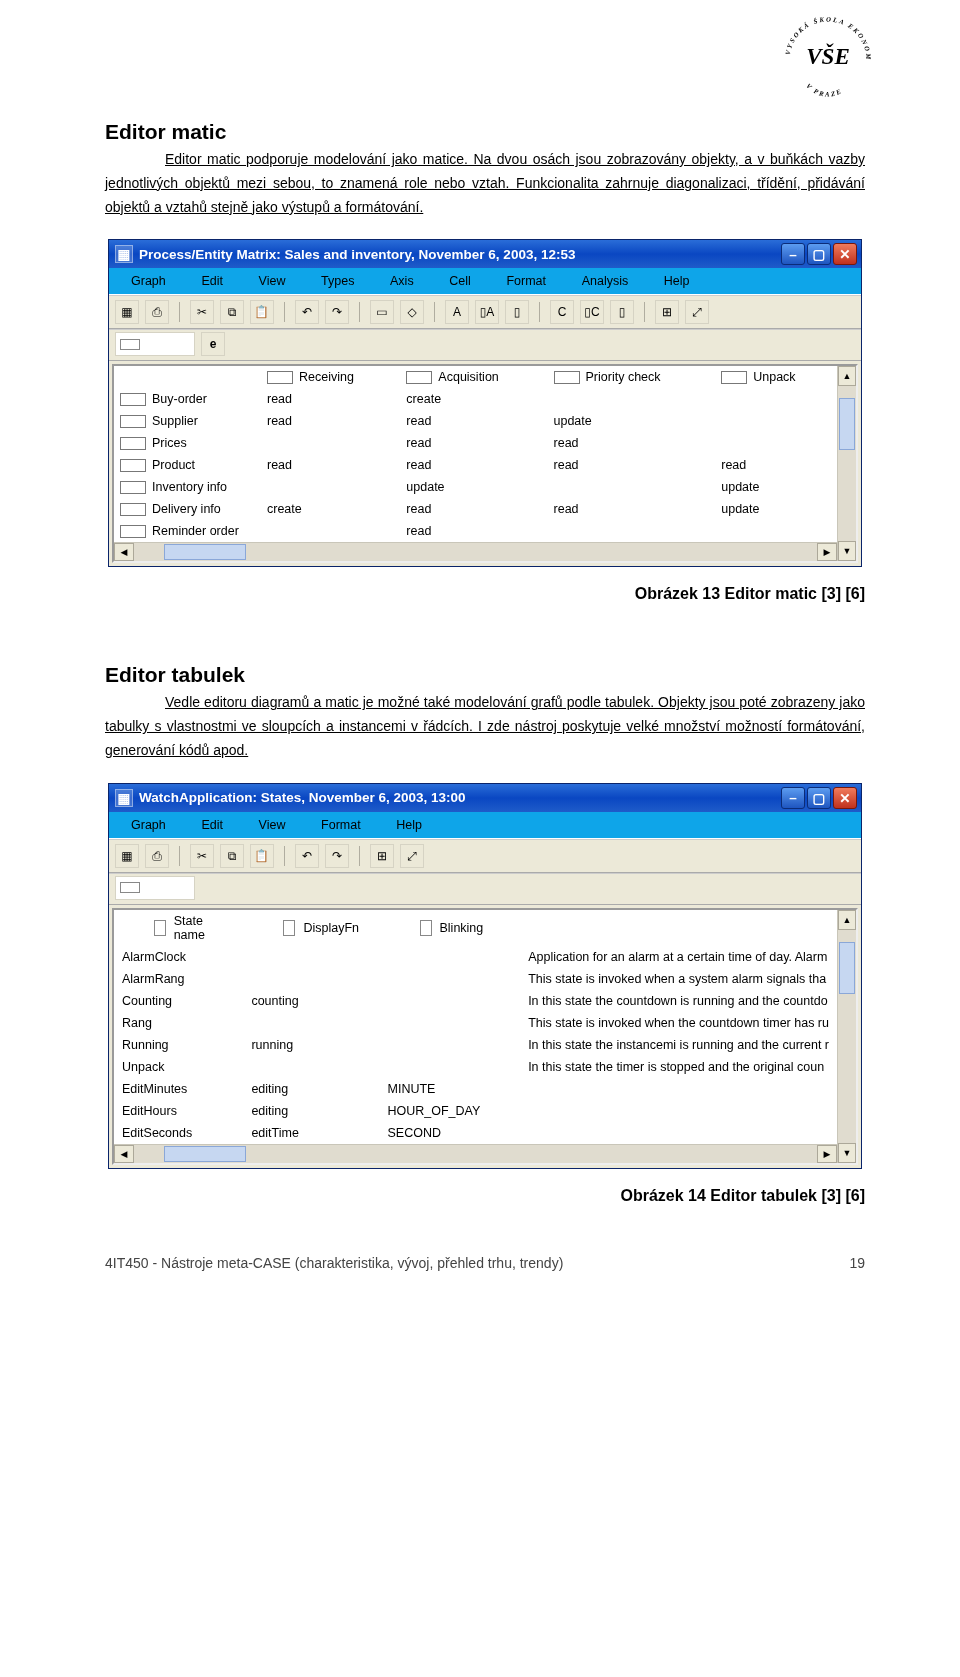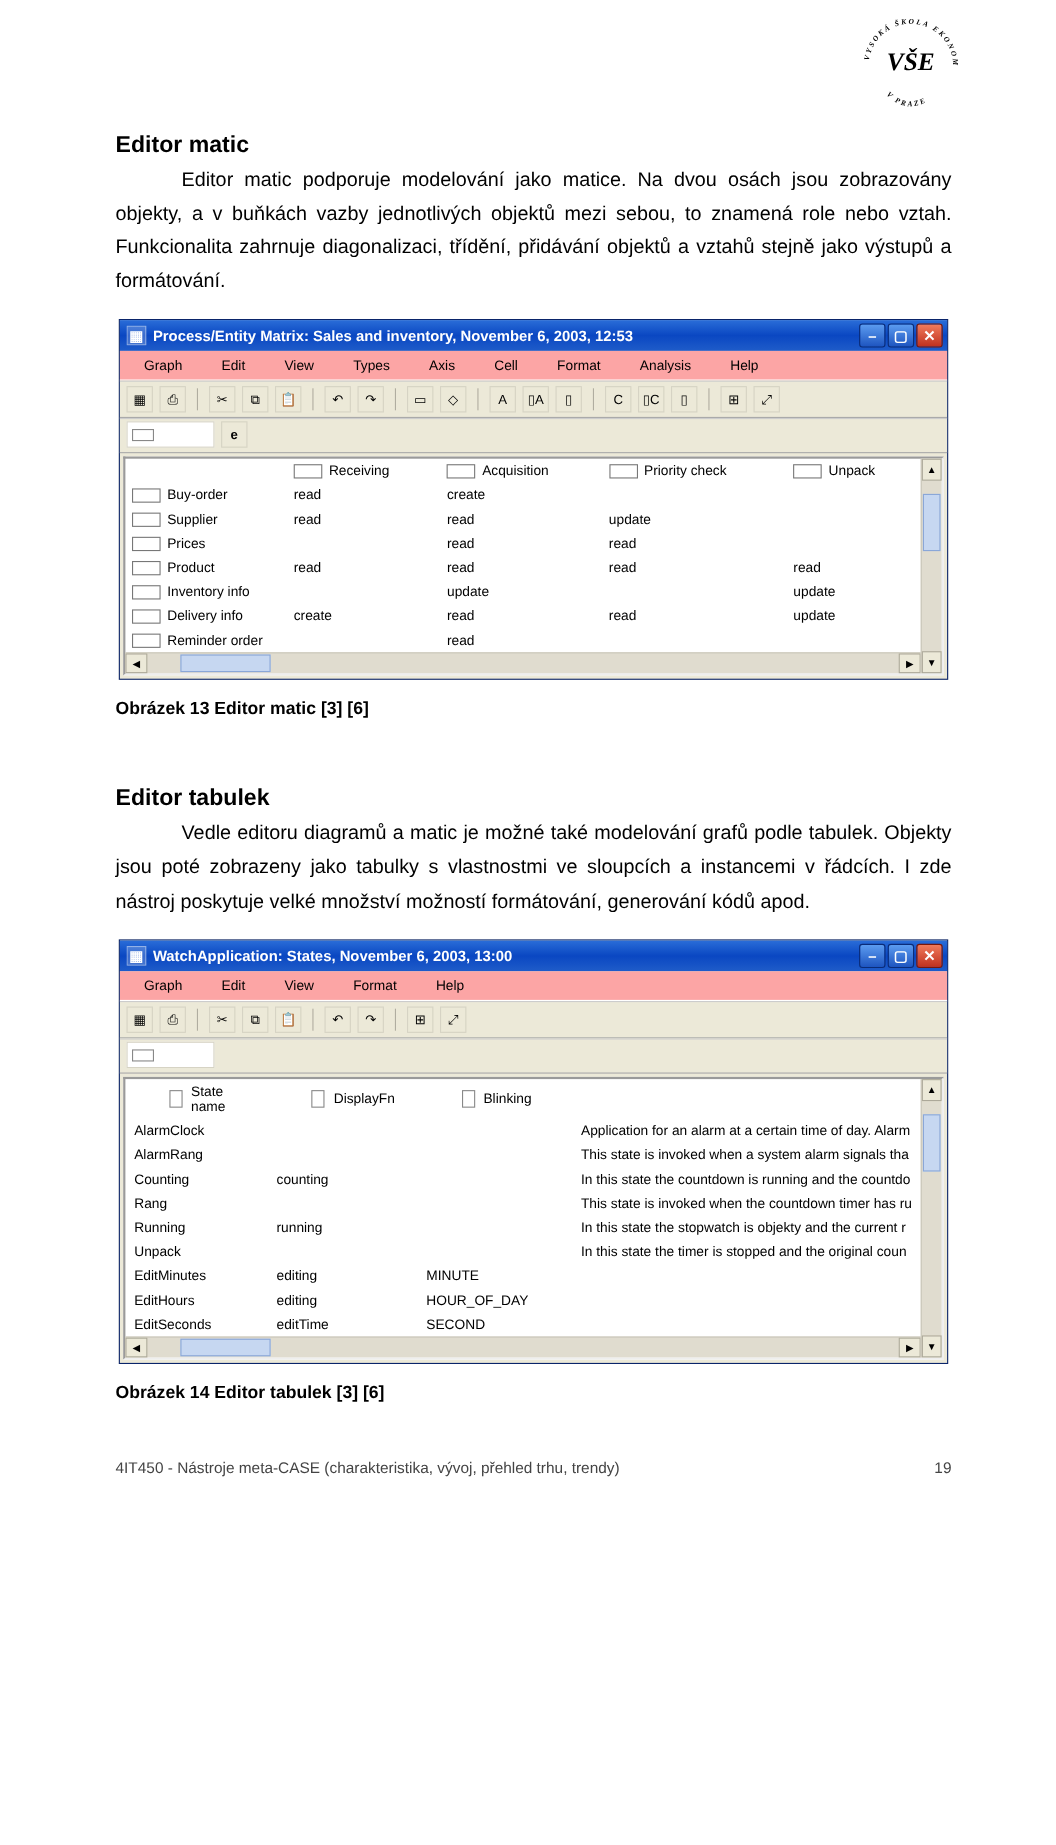"Editor matic podporuje modelování jako" p.body { font-size: 18px -> 14px; text-decoration: none -> underline }
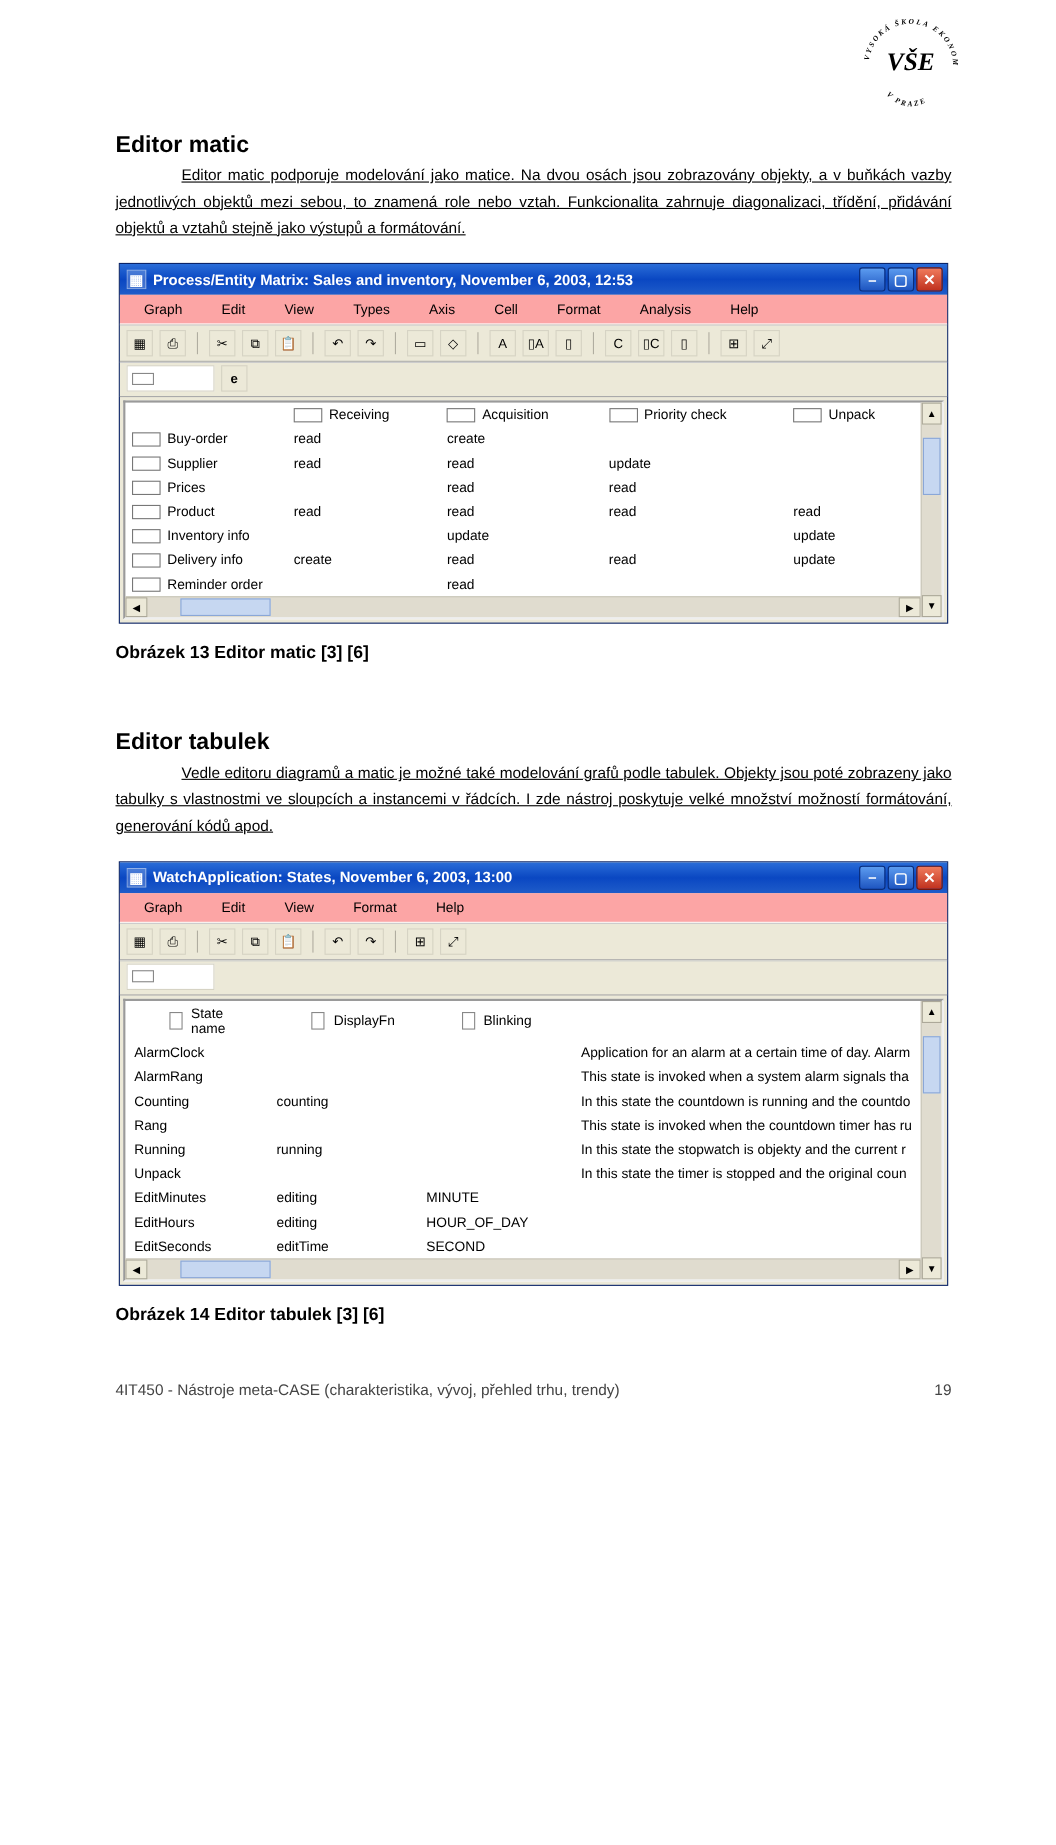"Graph Edit View Types Axis" .menubar { background: #fca5a5 -> #0ea5e9 }
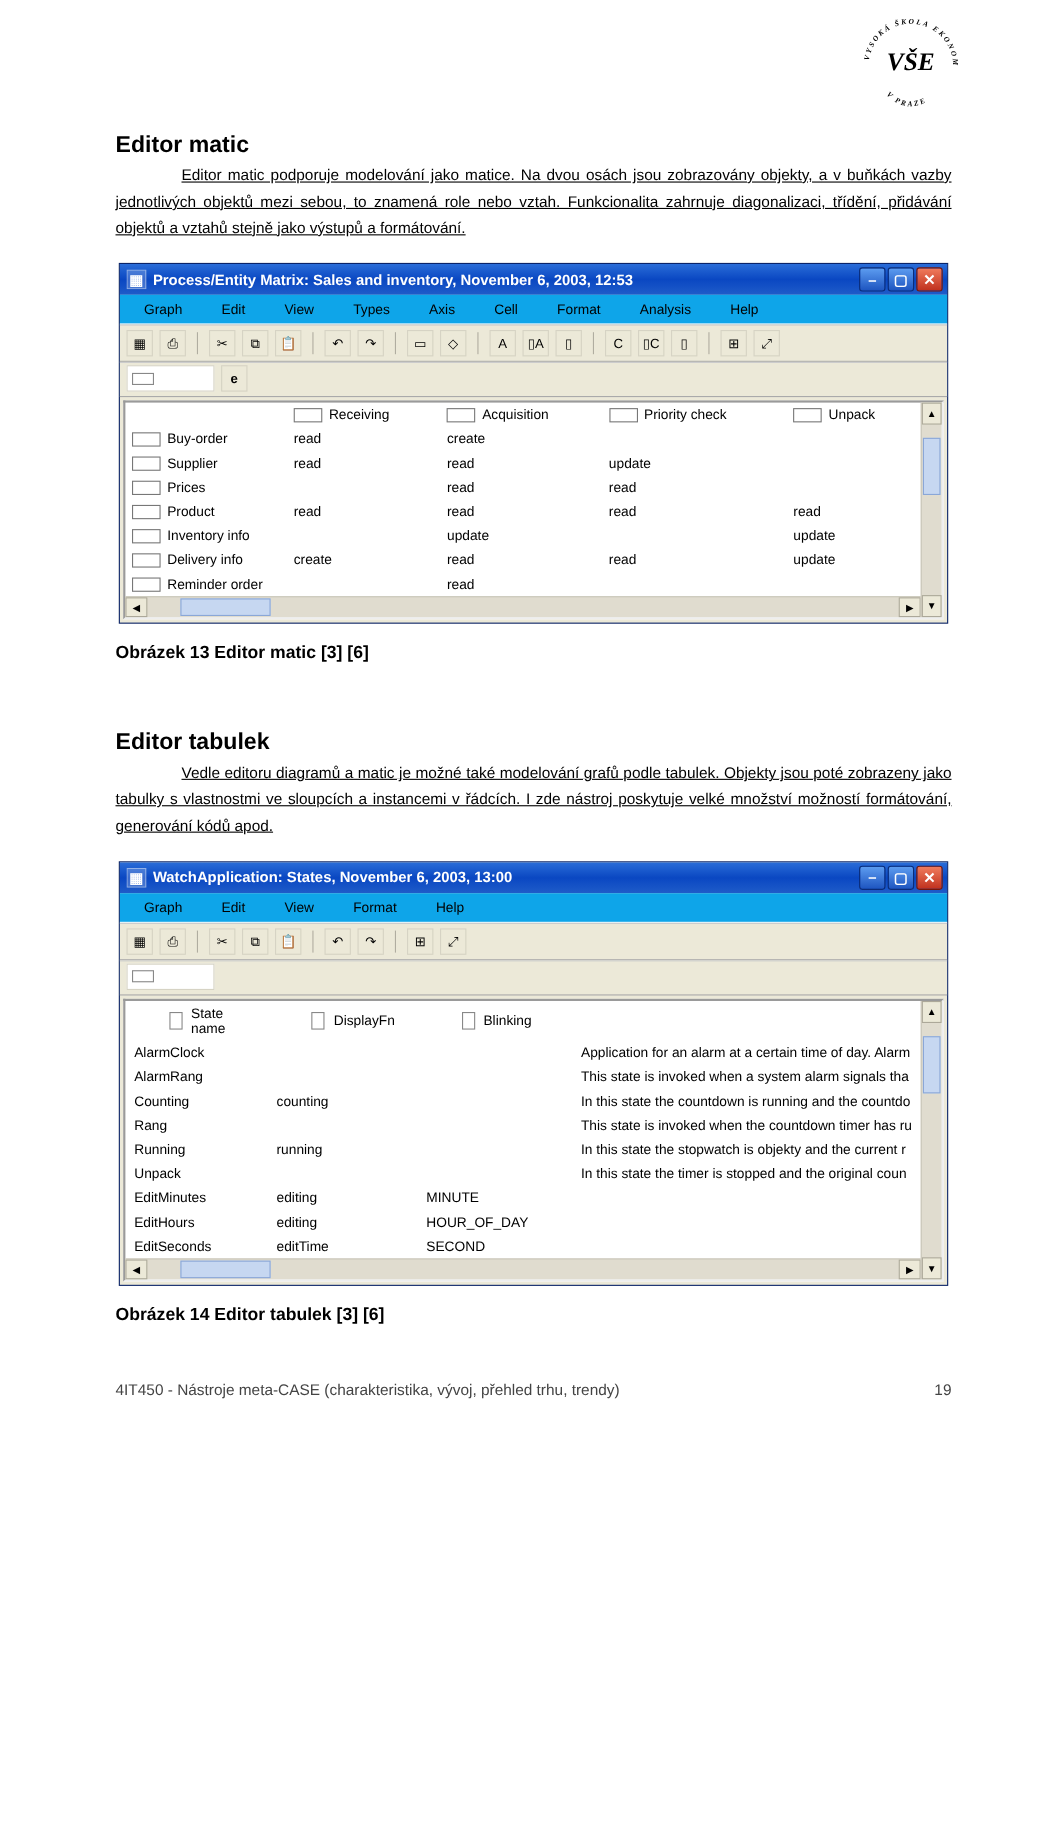"Obrázek 13 Editor matic [3]" .caption { text-align: left -> right }
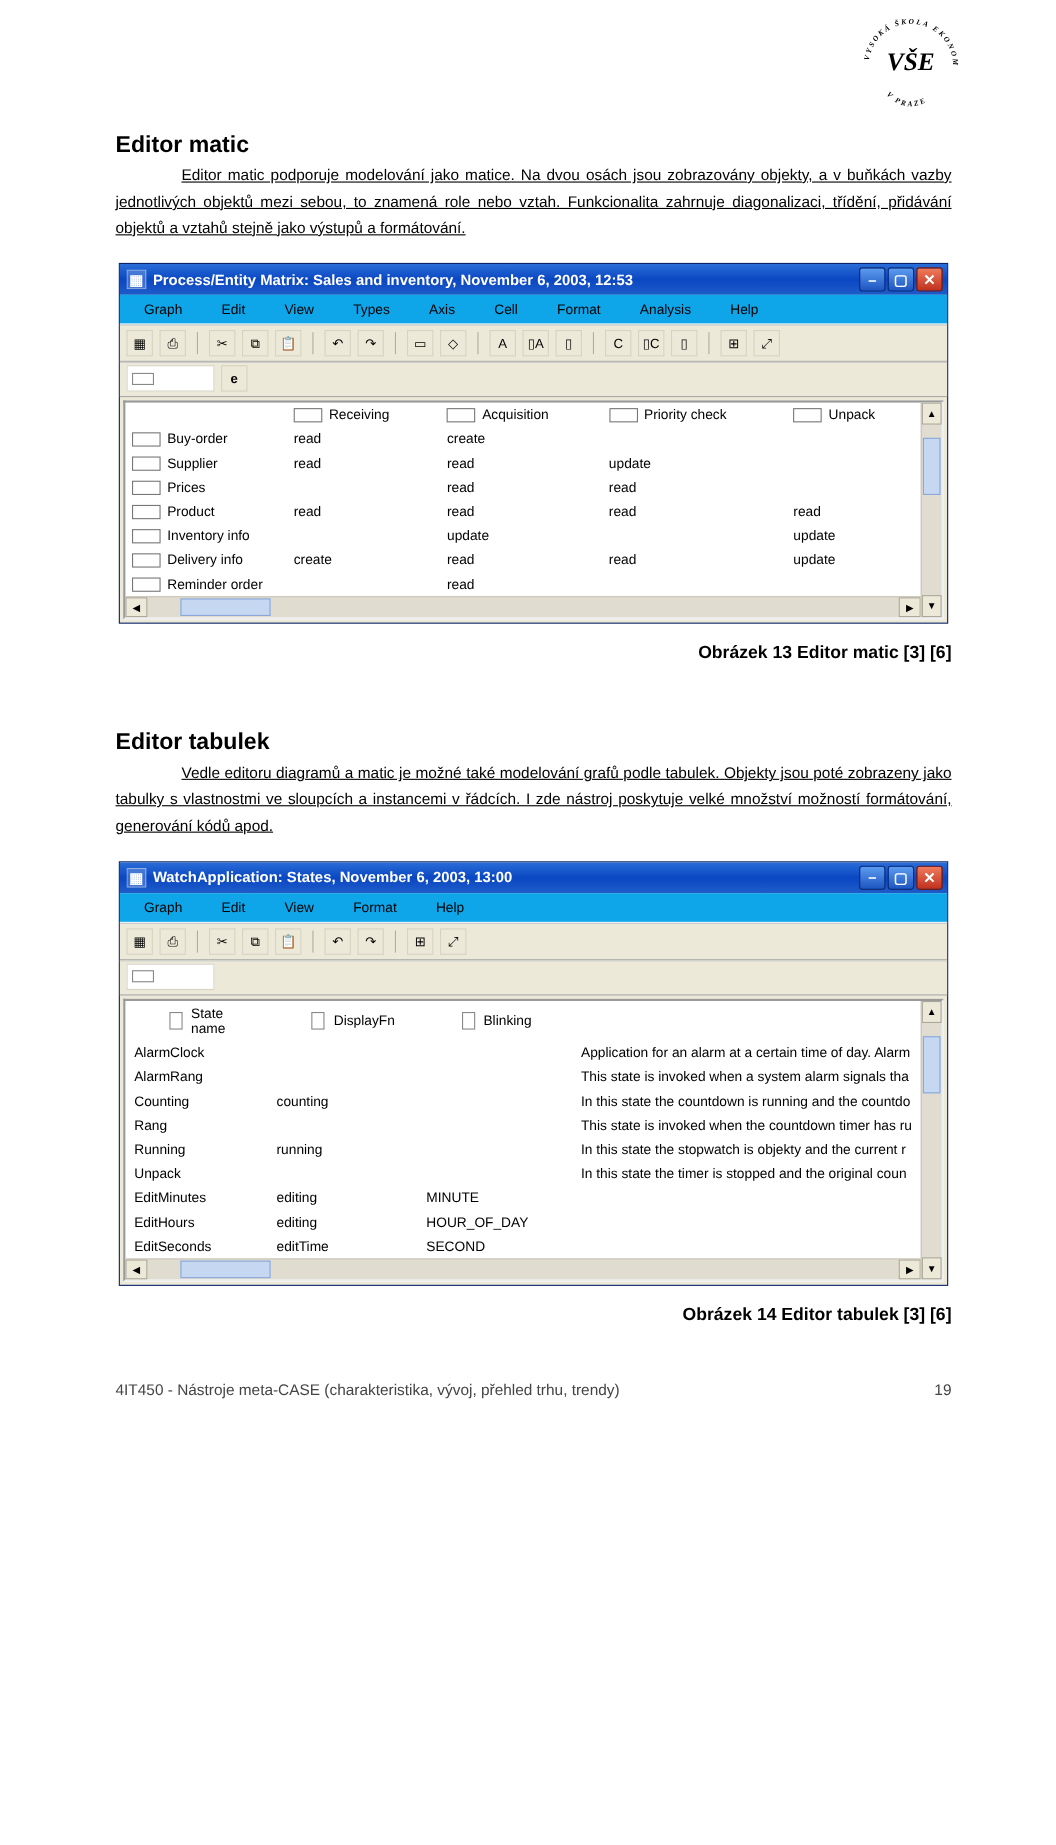"In this state the stopwatch" td { text: stopwatch is objekty -> instancemi is running }
